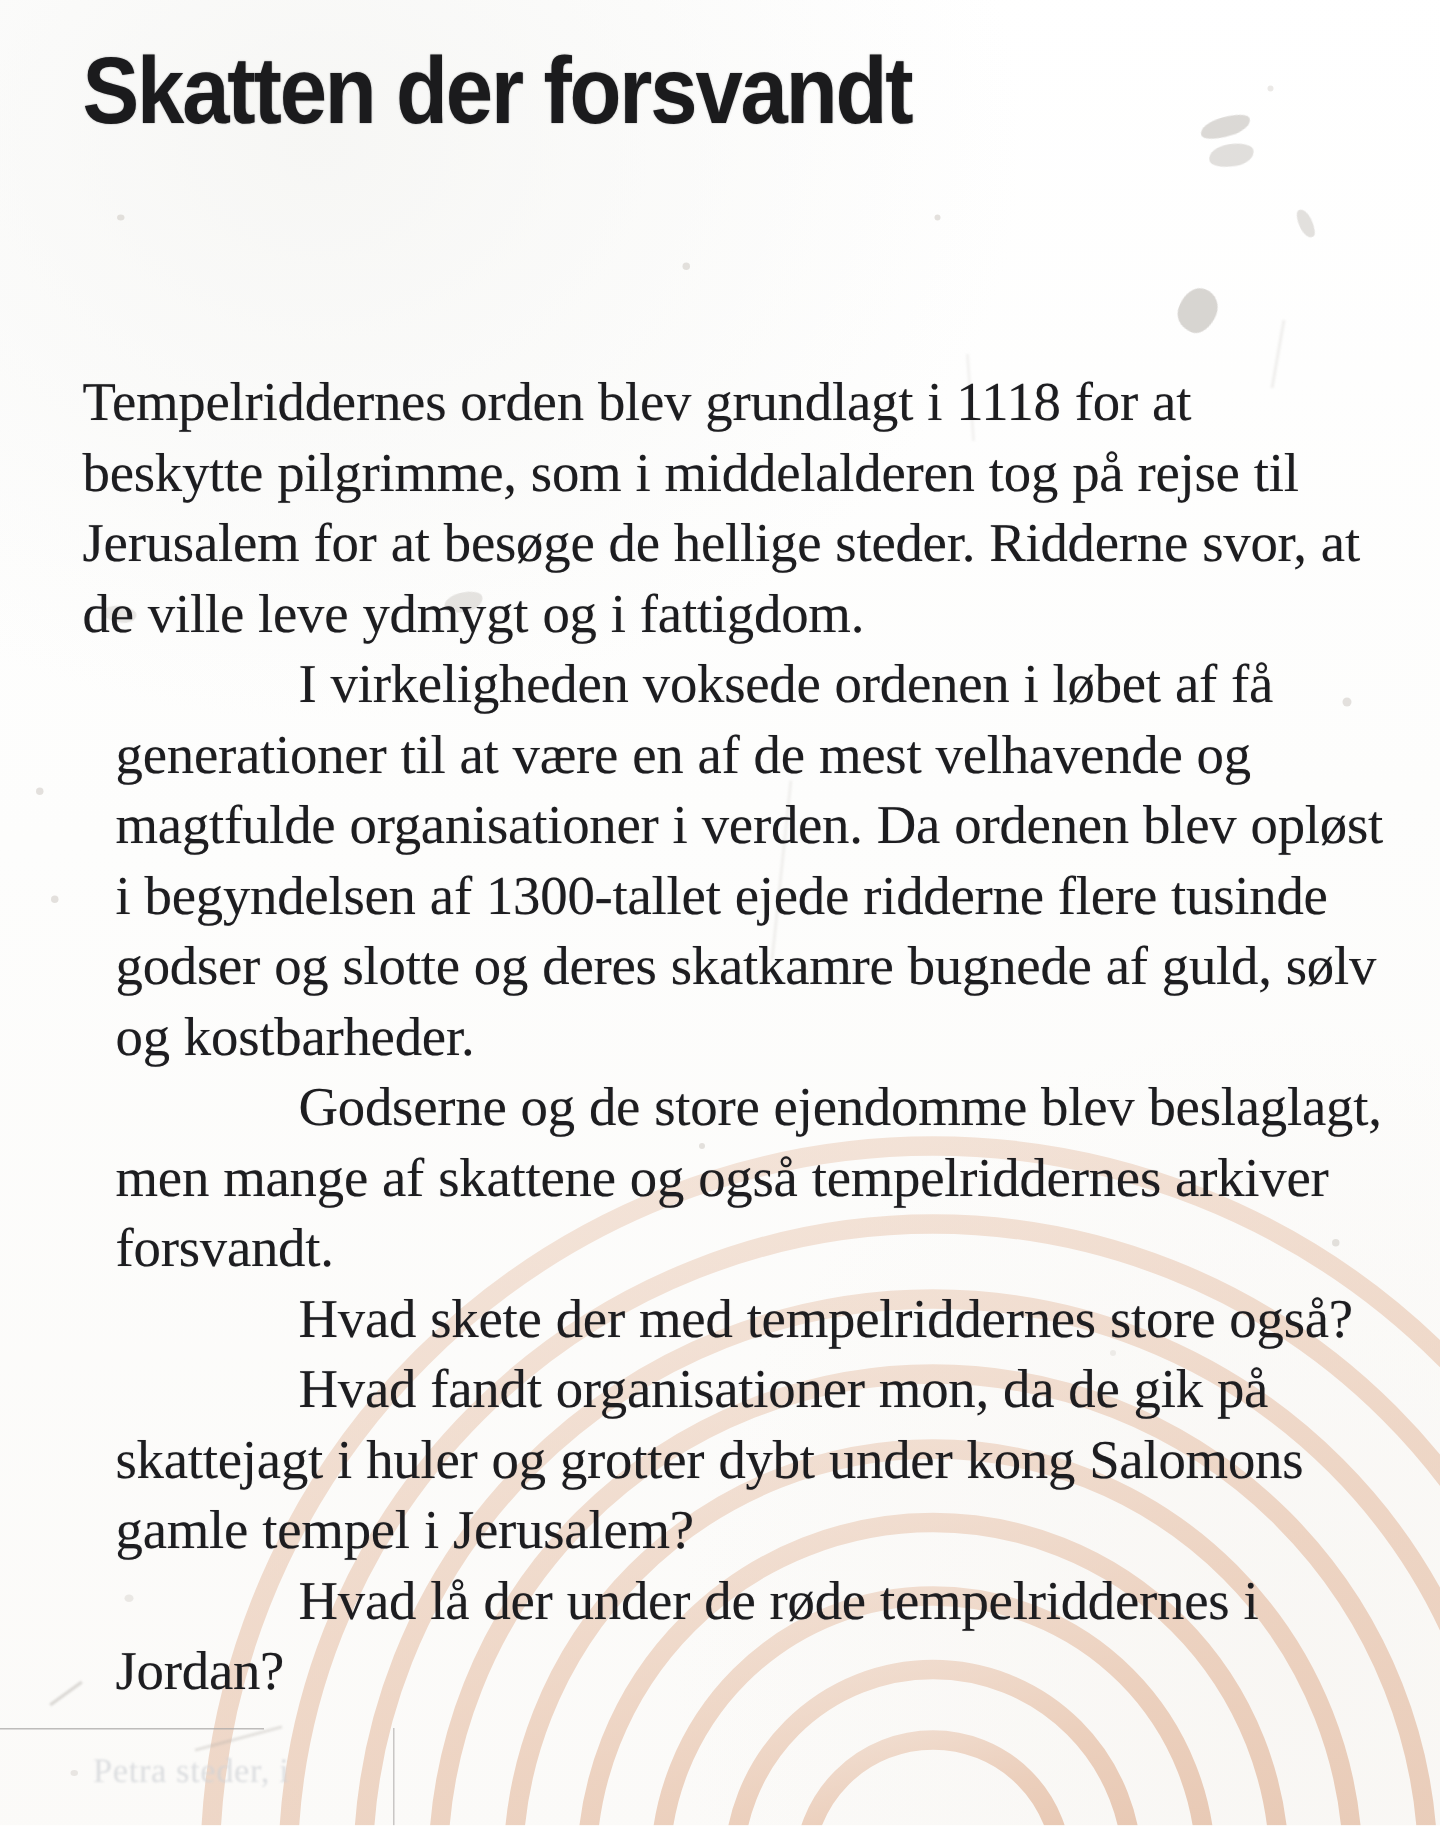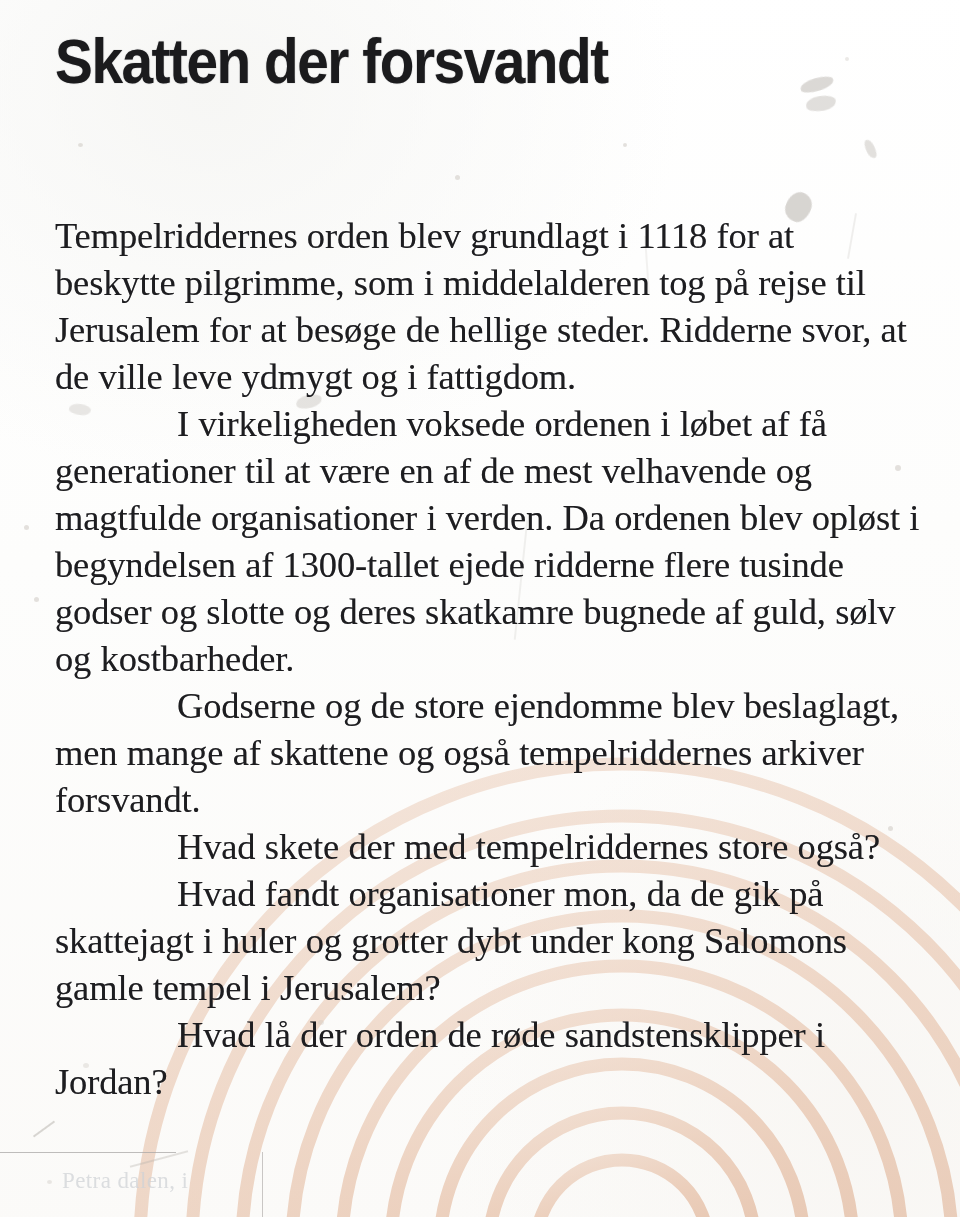"Tempelriddernes orden blev grundlagt i" .body-copy { top: 212px -> 244px }
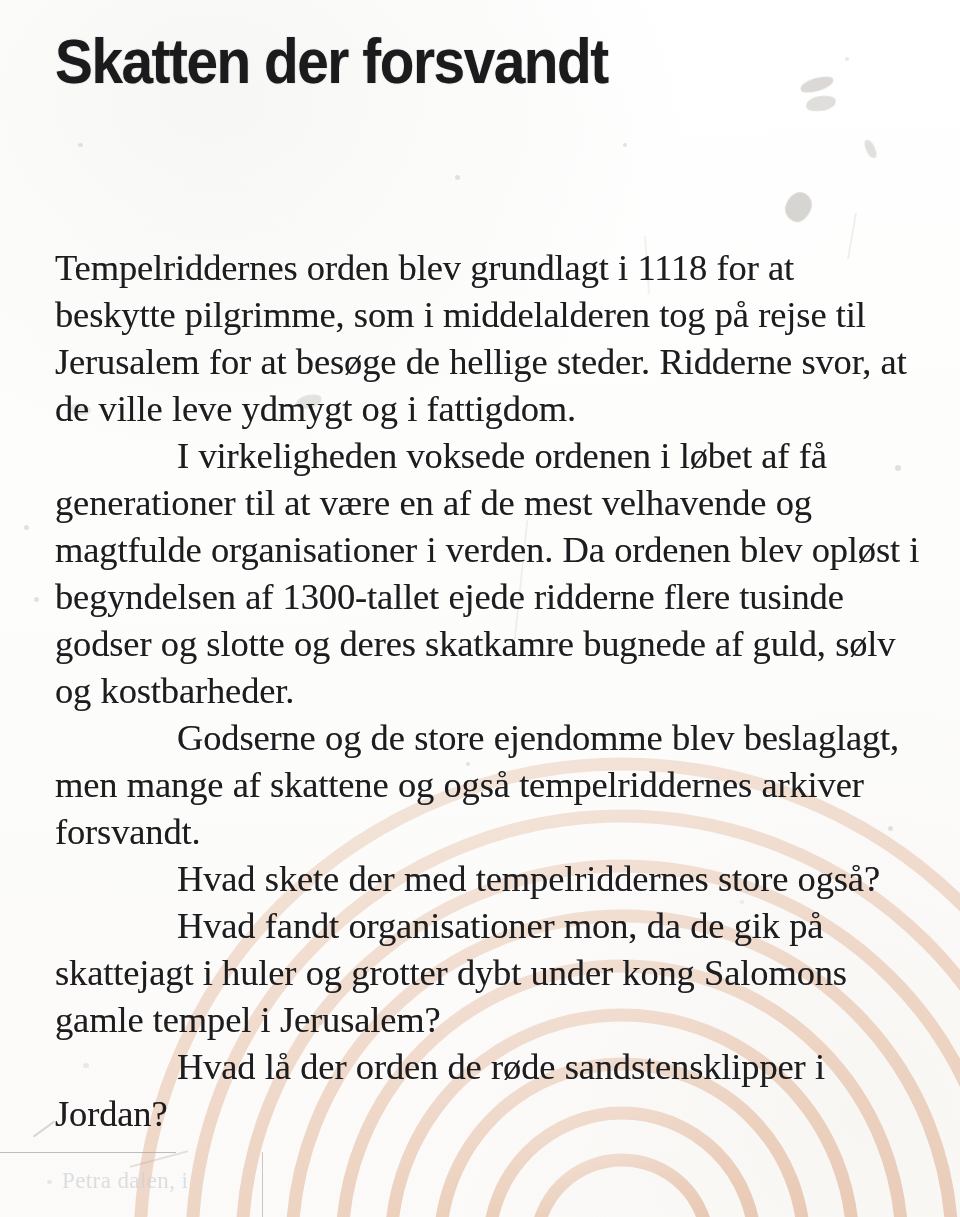"I virkeligheden voksede ordenen i" .body-copy p.indented { margin-left: none -> 22px }
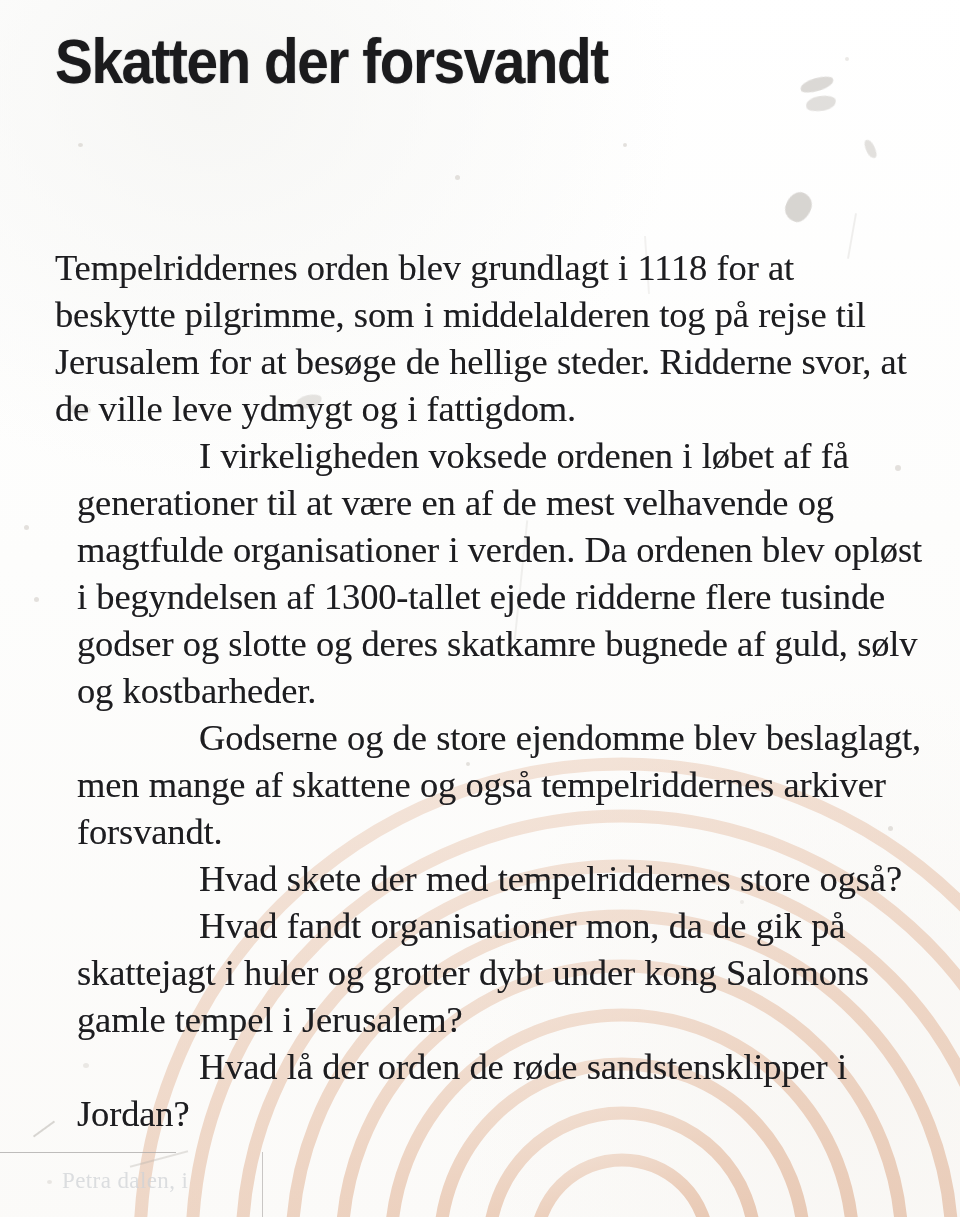"Hvad lå der orden de" p.indented { text: orden de røde sandstensklipper -> under de røde tempelriddernes }
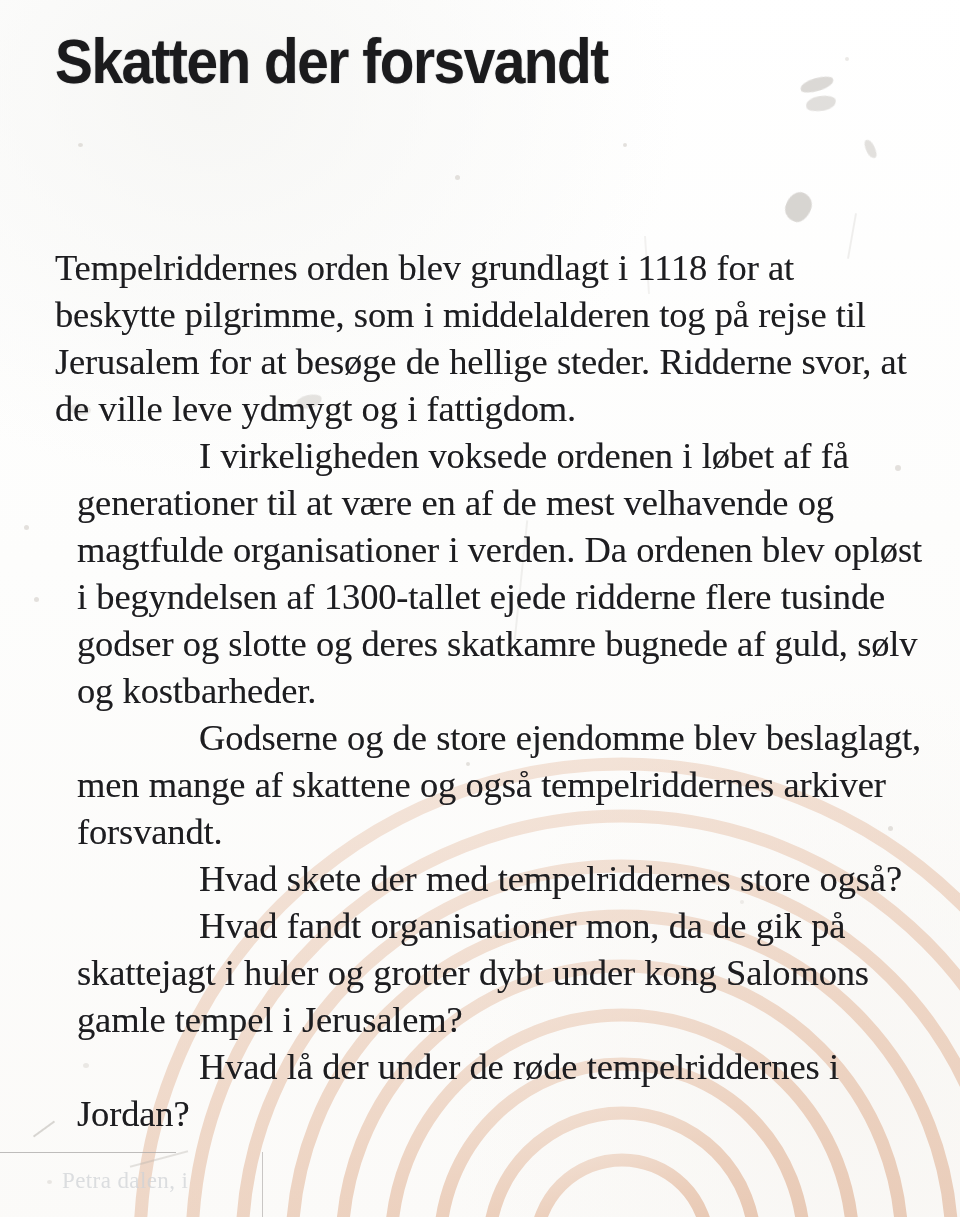"Petra dalen, i" div.ghost-caption { text: dalen -> steder }
